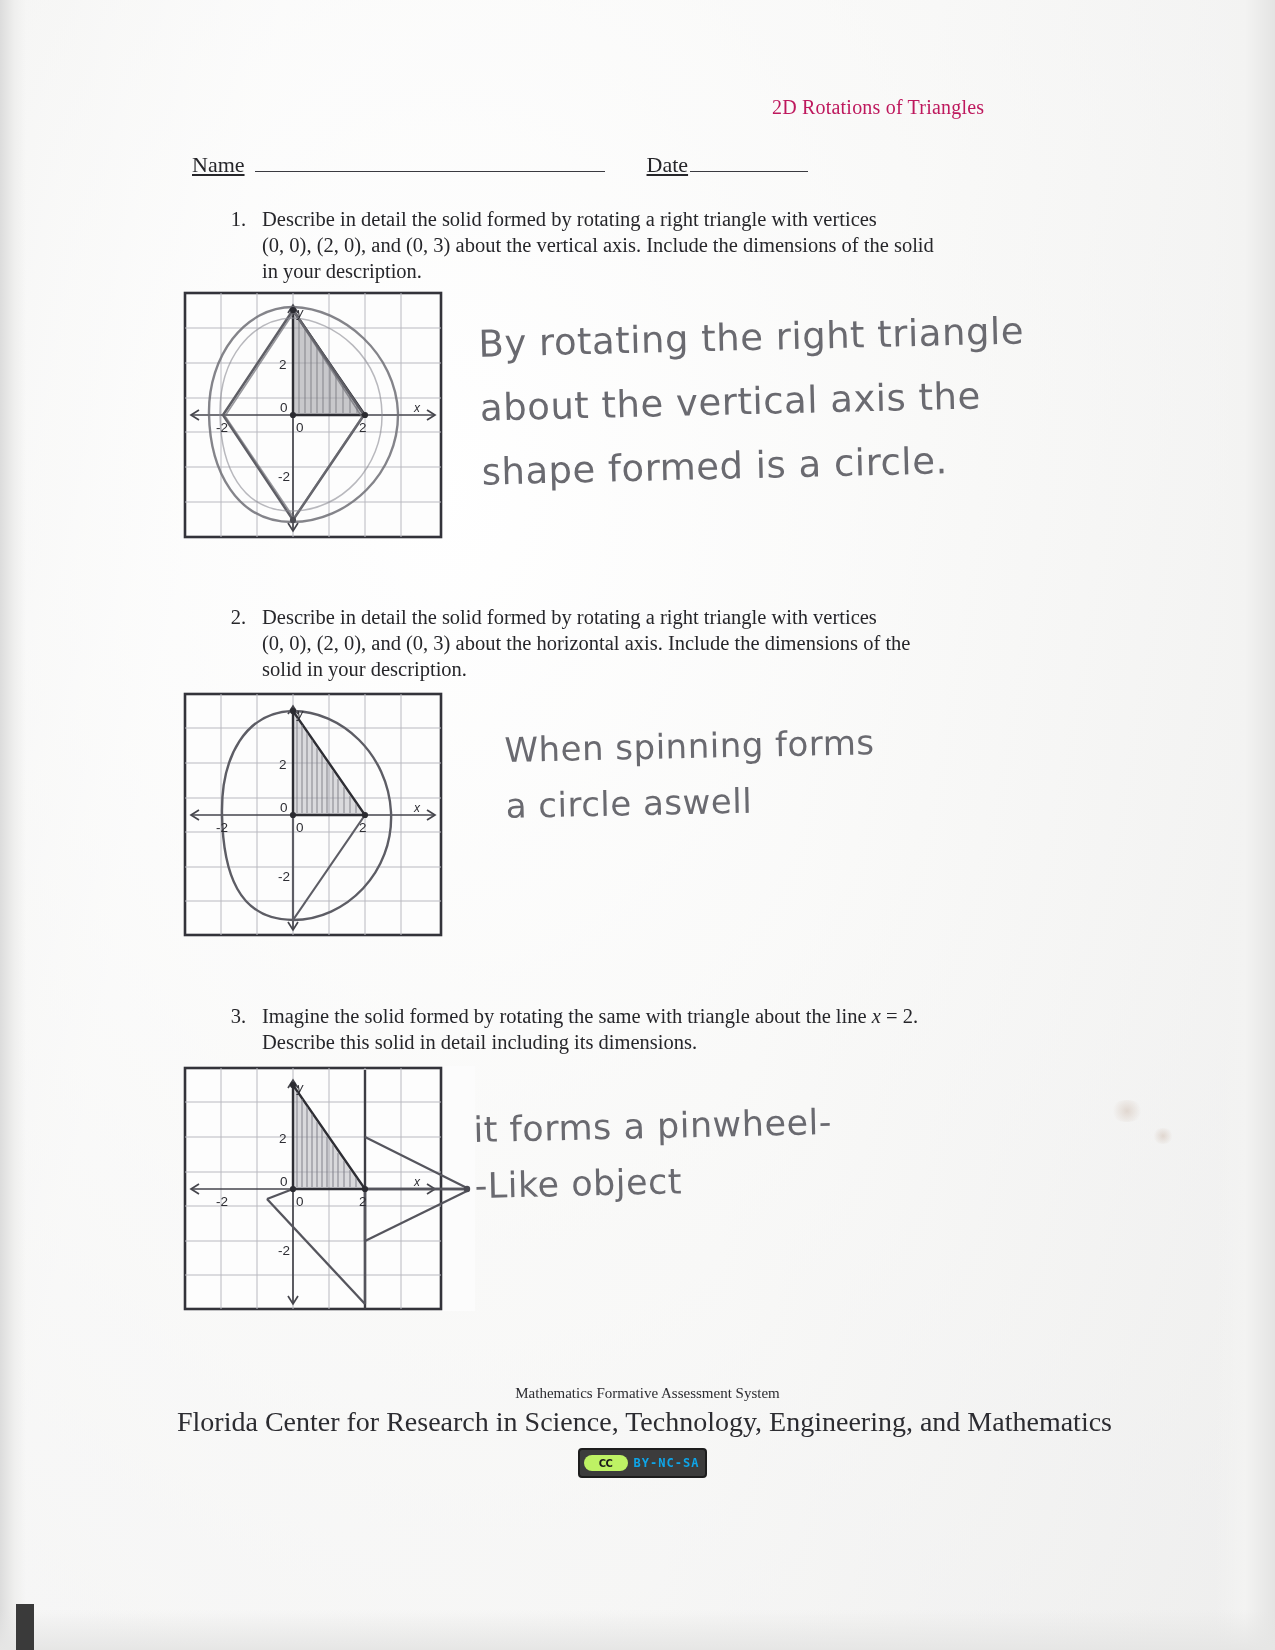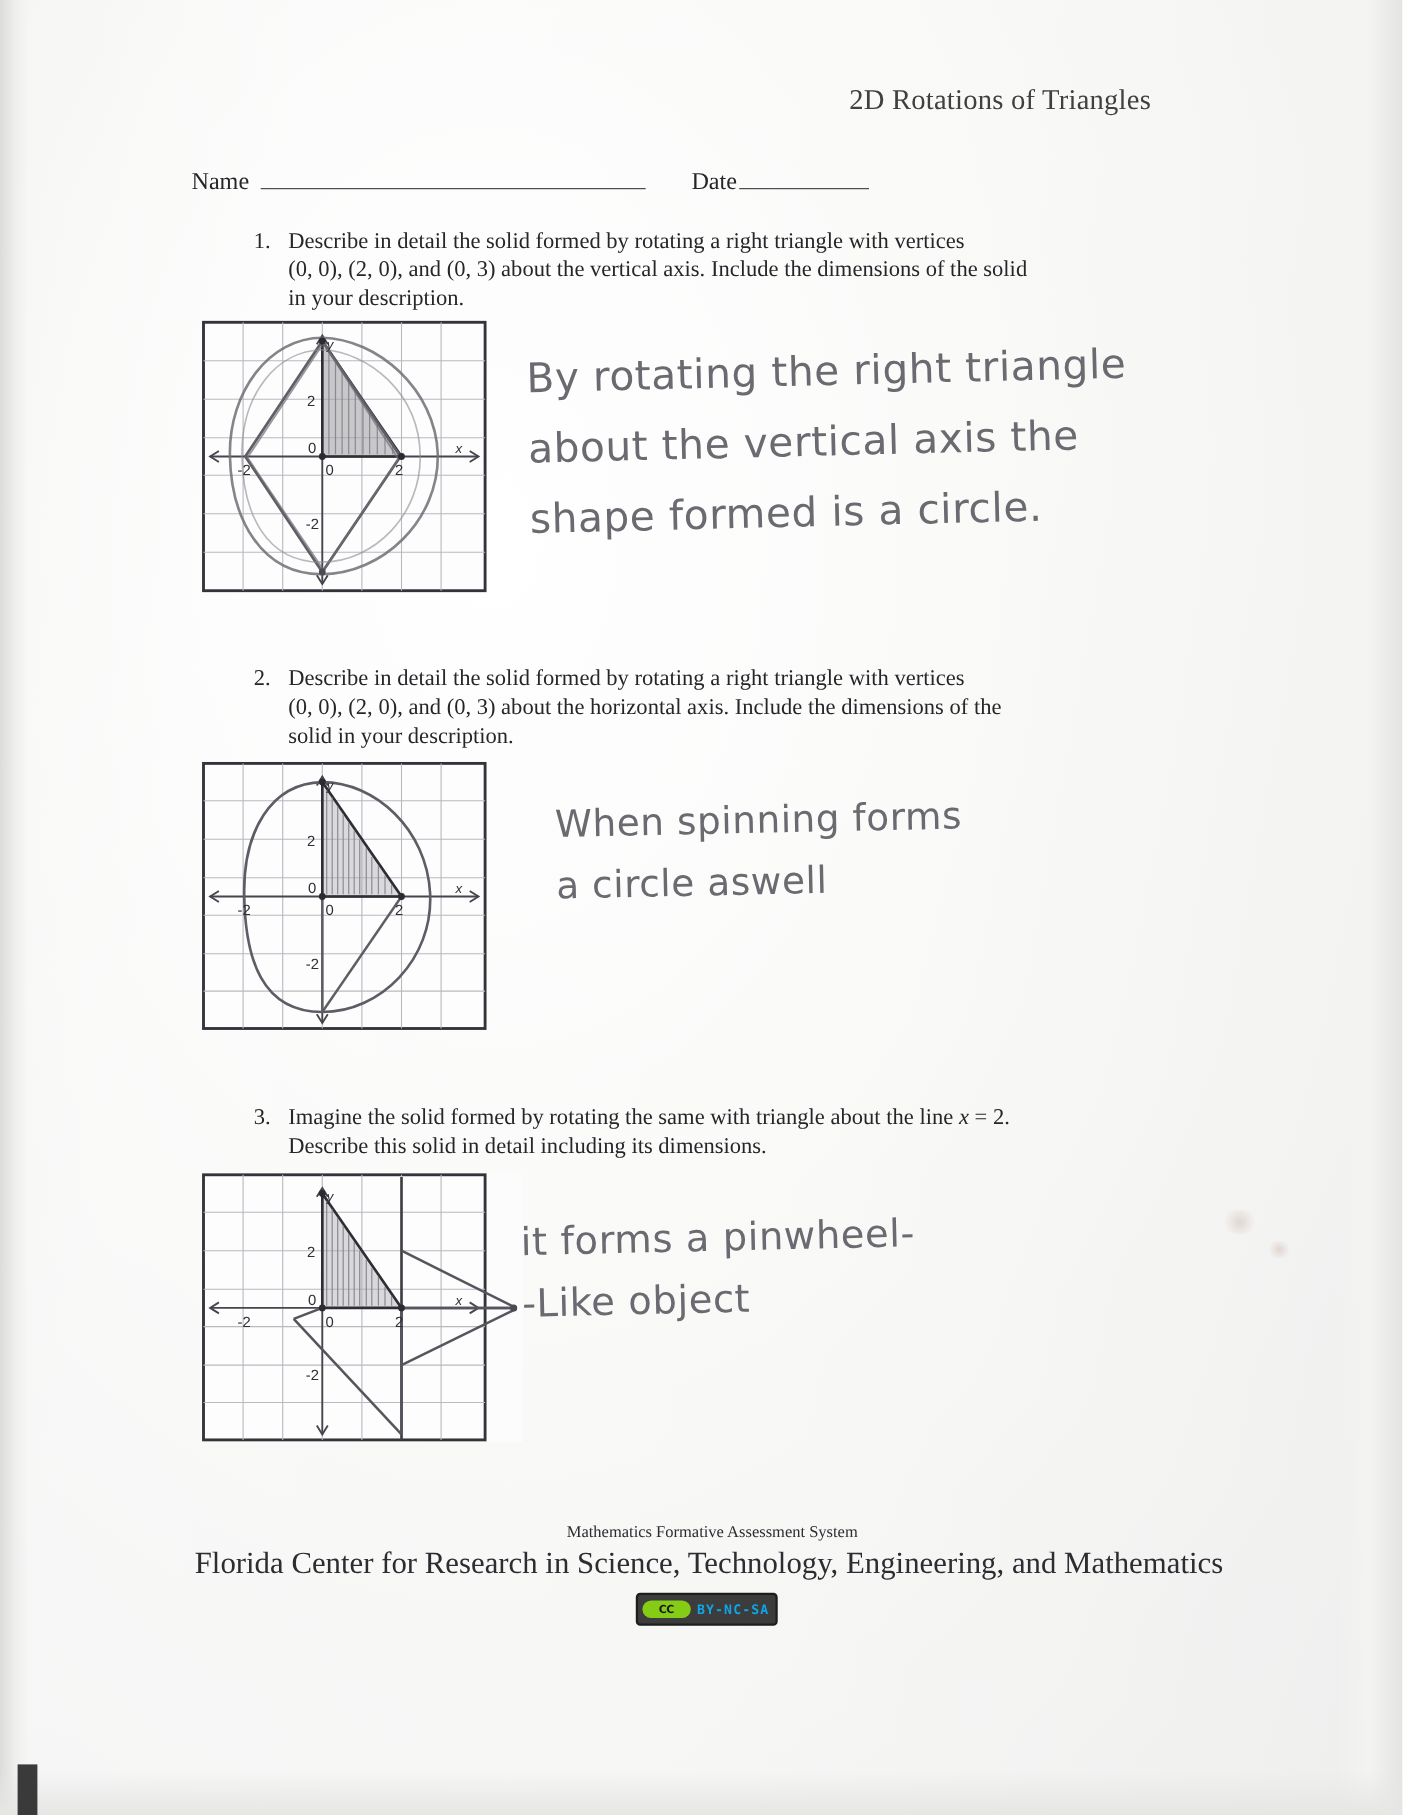"2D Rotations of Triangles" .doc-title { color: #404040 -> #be185d; font-size: 26px -> 20px; top: 76px -> 96px }
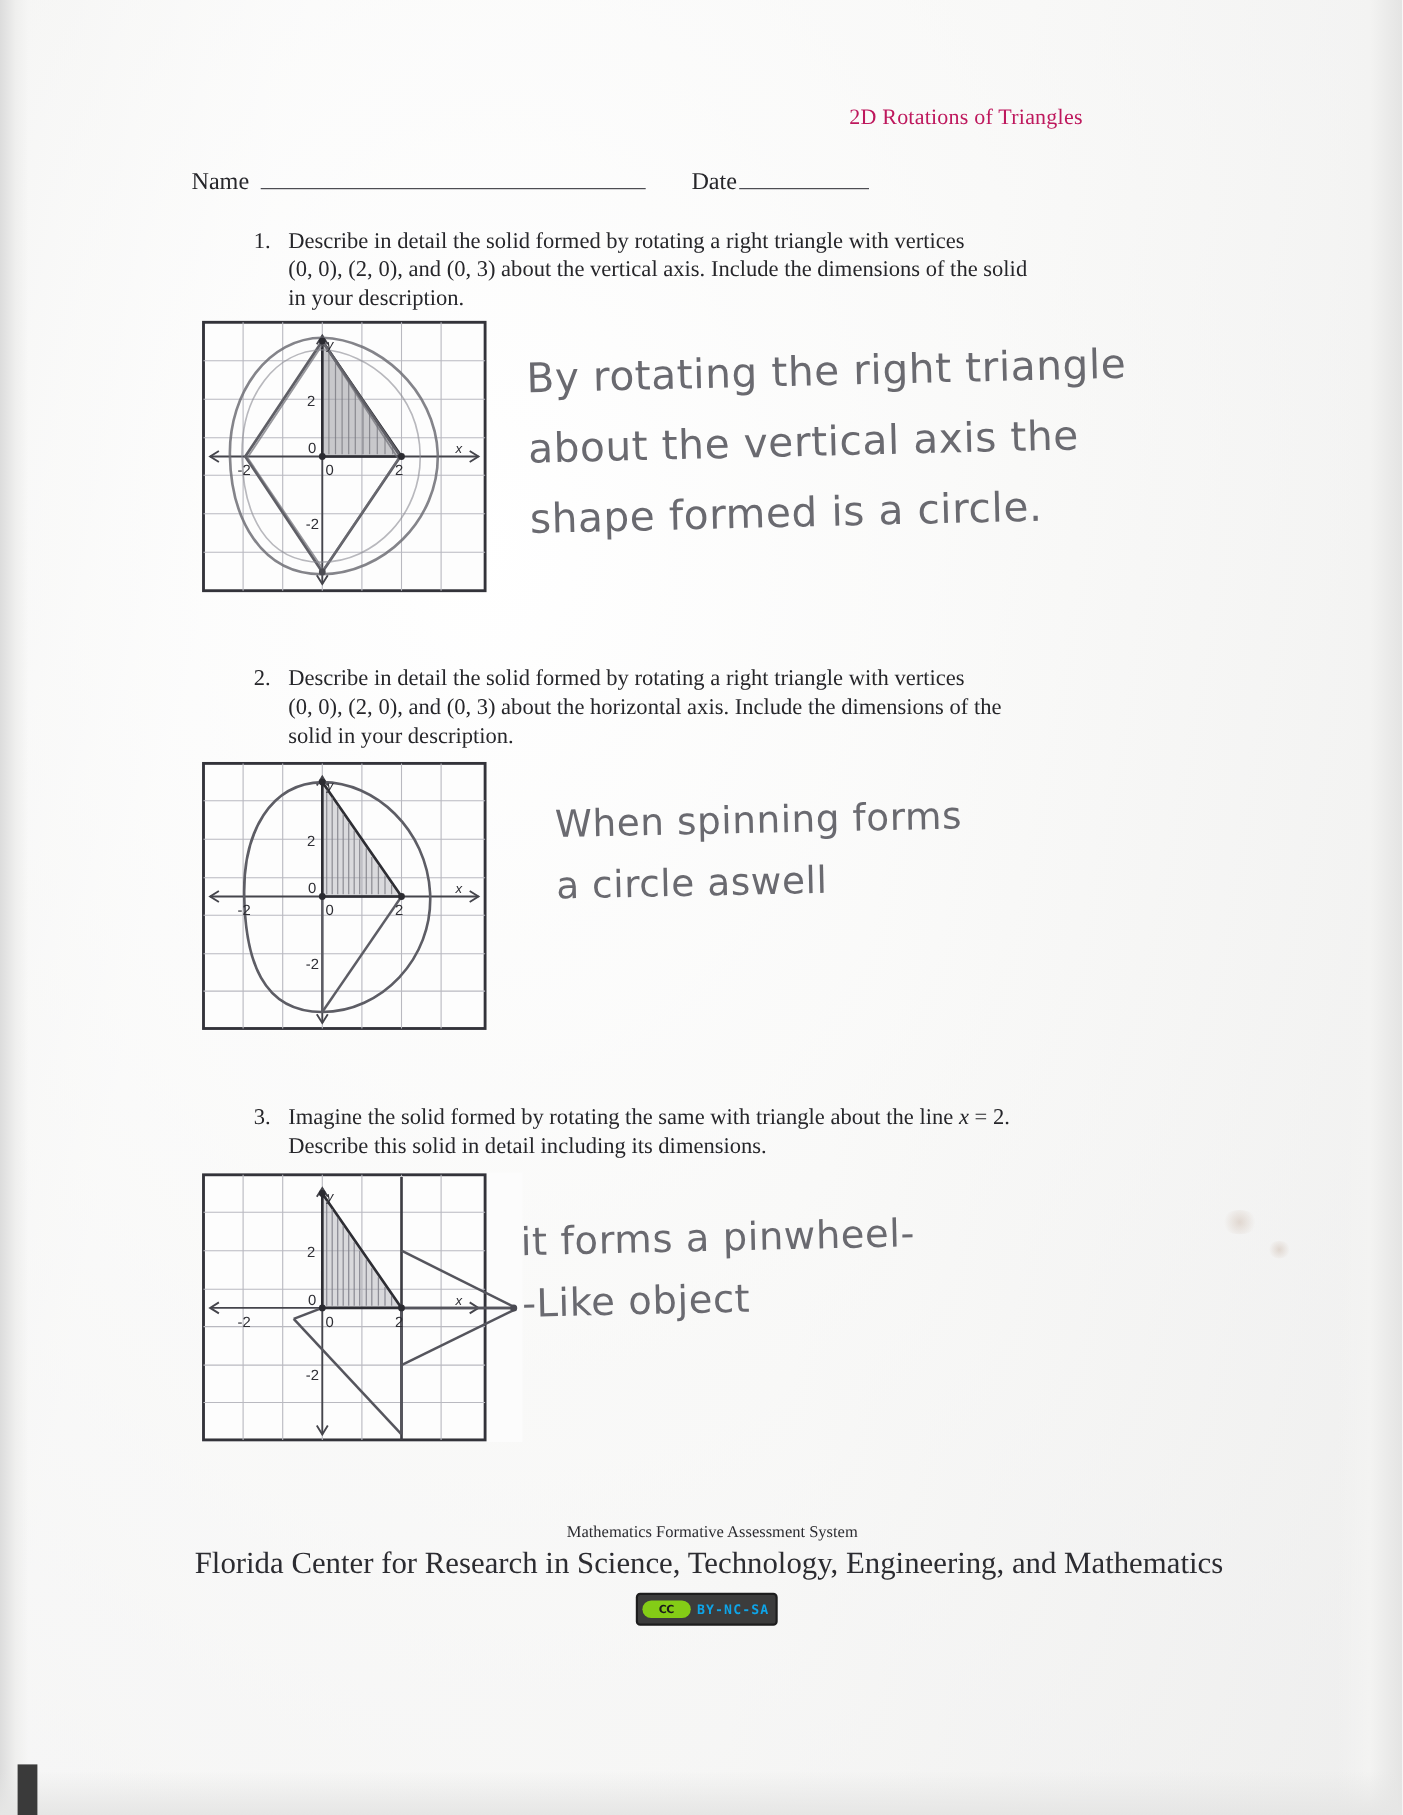"Name Date" .namedate { left: 174px -> 192px; text-decoration: none -> underline }
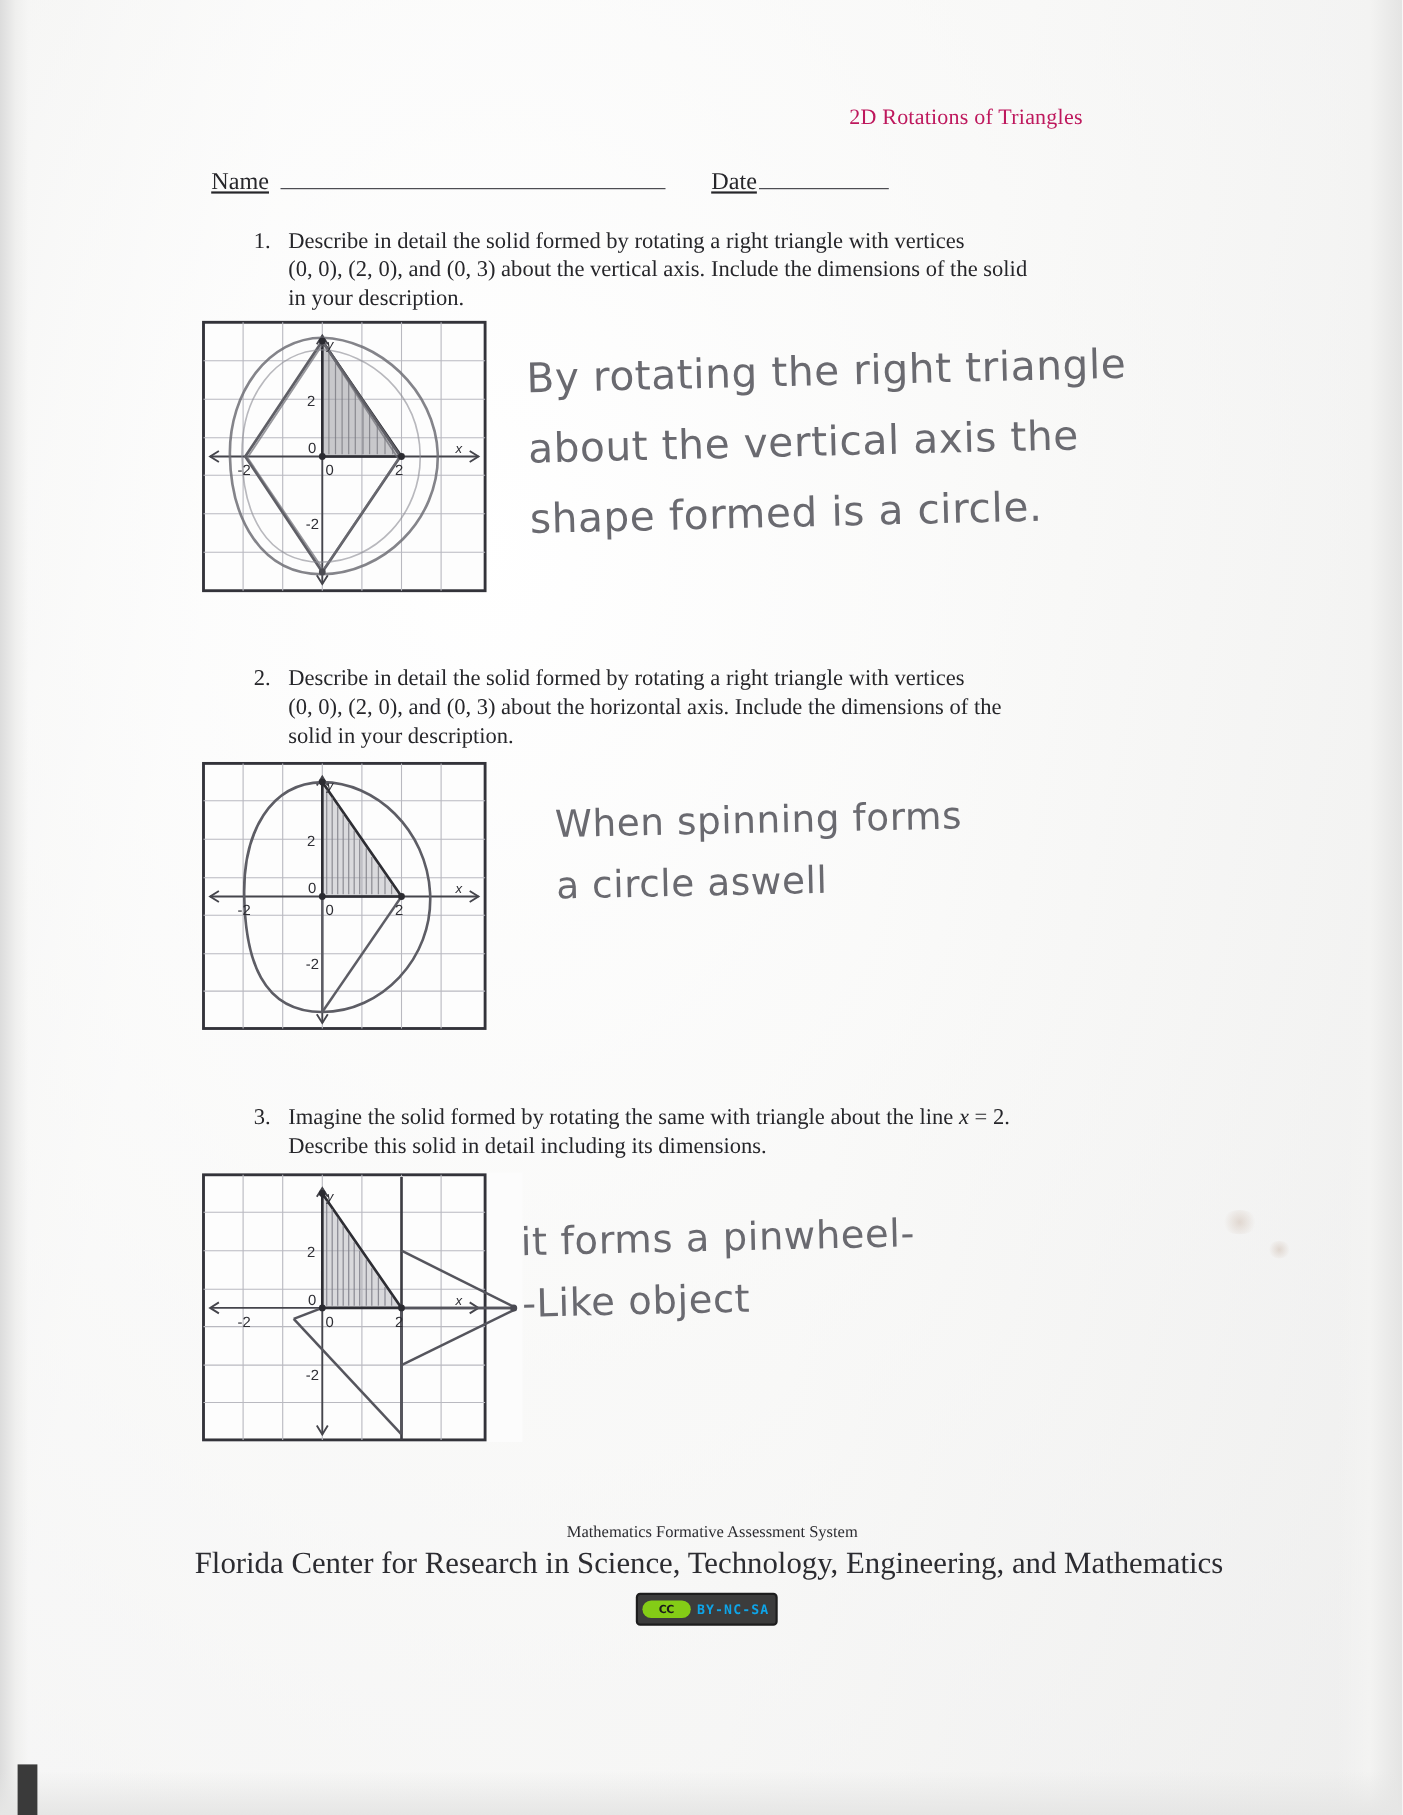"CC" .cc-badge .cc-circle { background: #84cc16 -> #bef264 }
